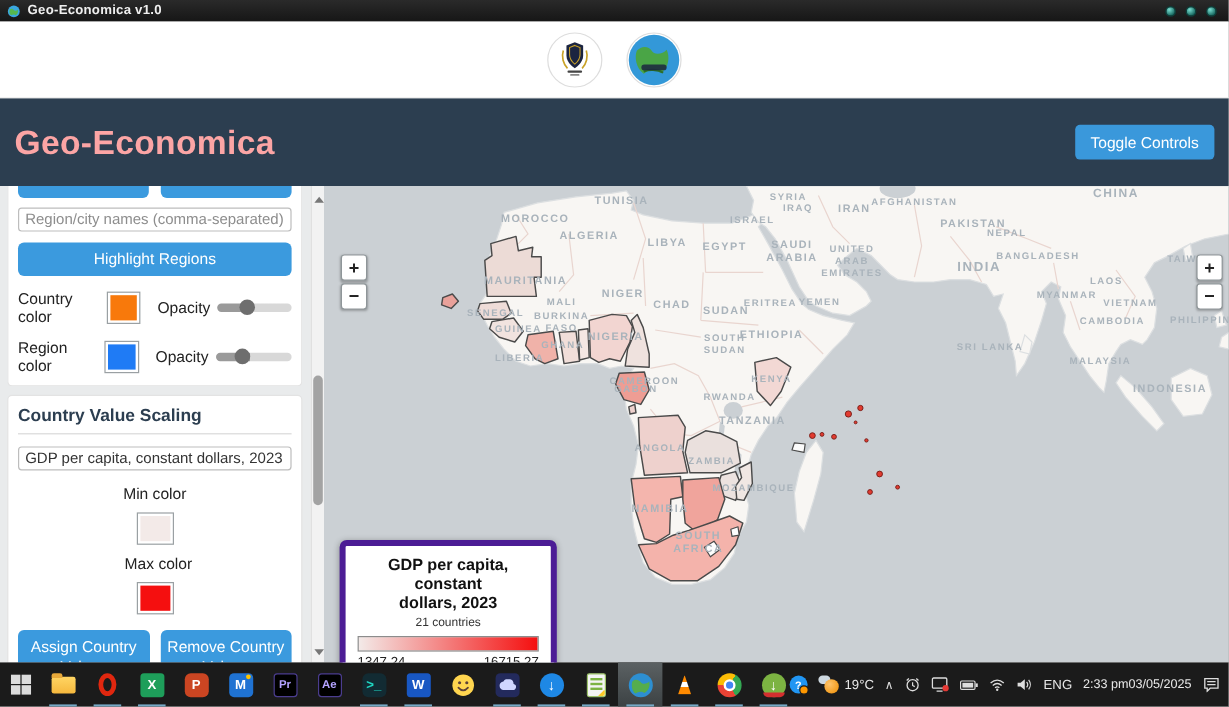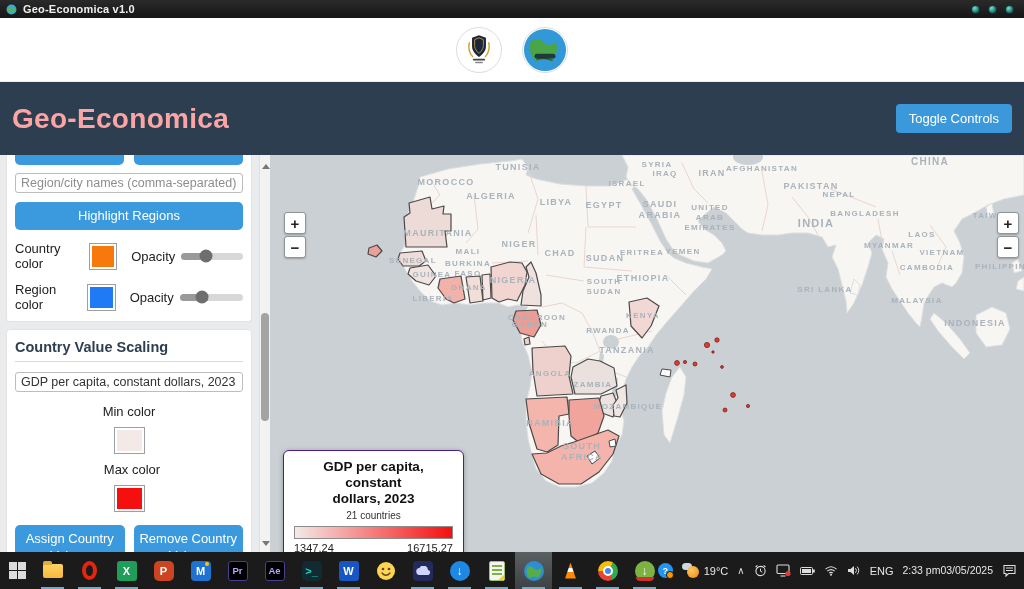"GDP per capita, constant" .legend { border: 1px solid #4c1d95 -> 5px solid #4c1d95 }
